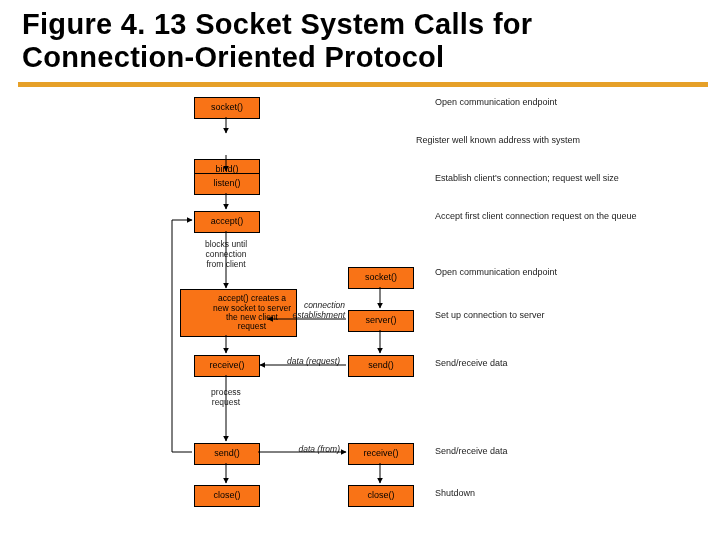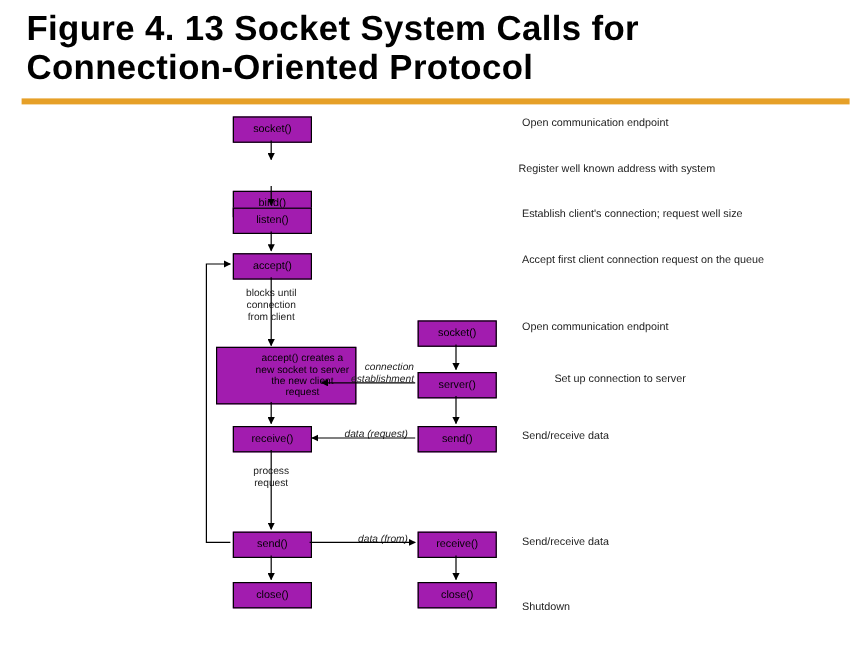"socket()" .box { background: #a21caf -> #f97316 }
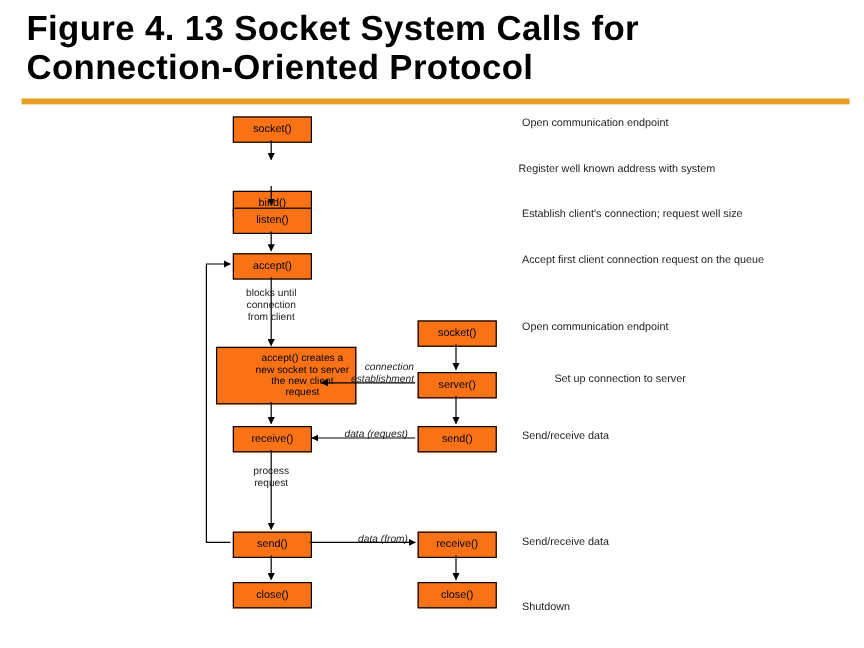"Register well known address with" div.desc { left: 432px -> 416px }
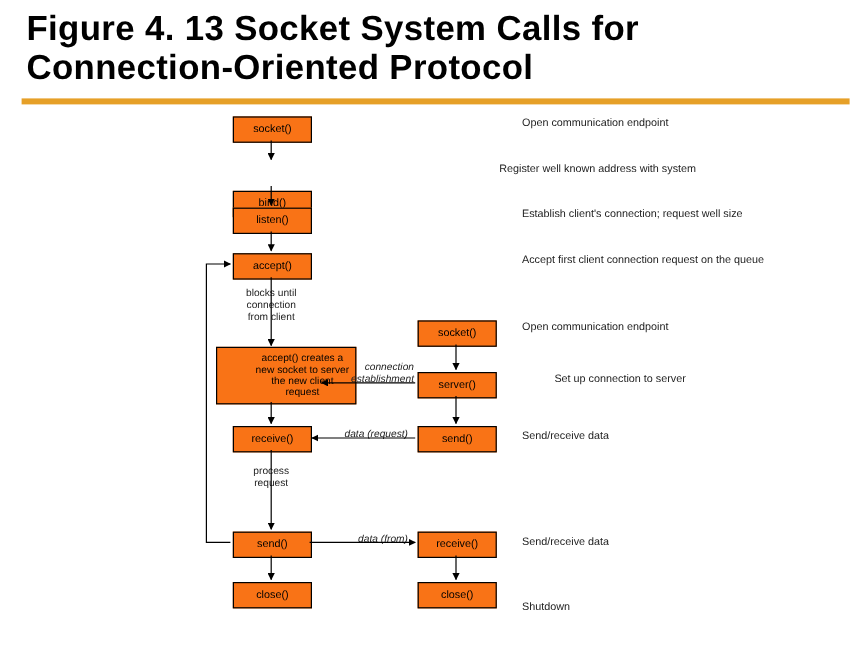"Set up connection to server" div.desc { margin-left: 27px -> none }
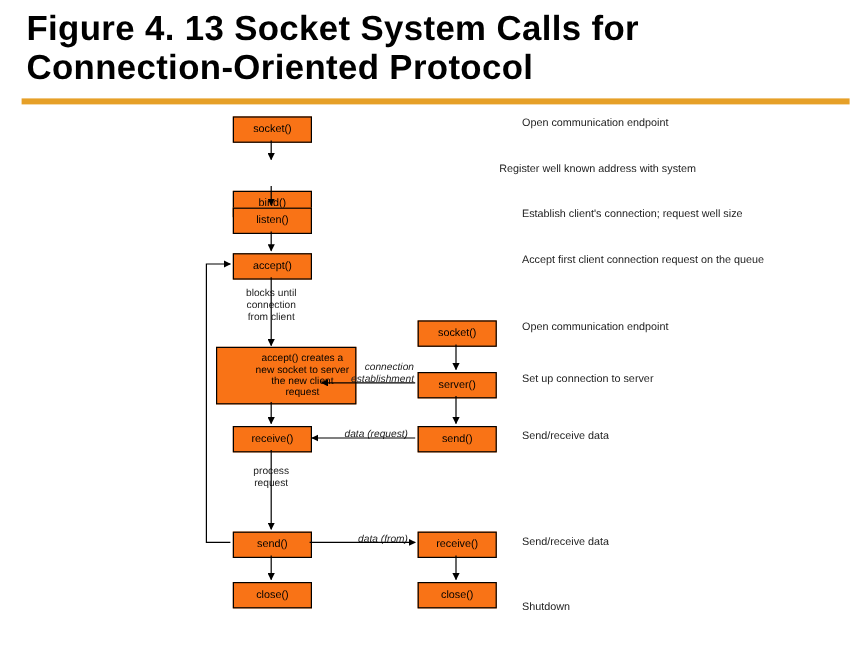"Shutdown" div.desc { top: 500px -> 488px }
